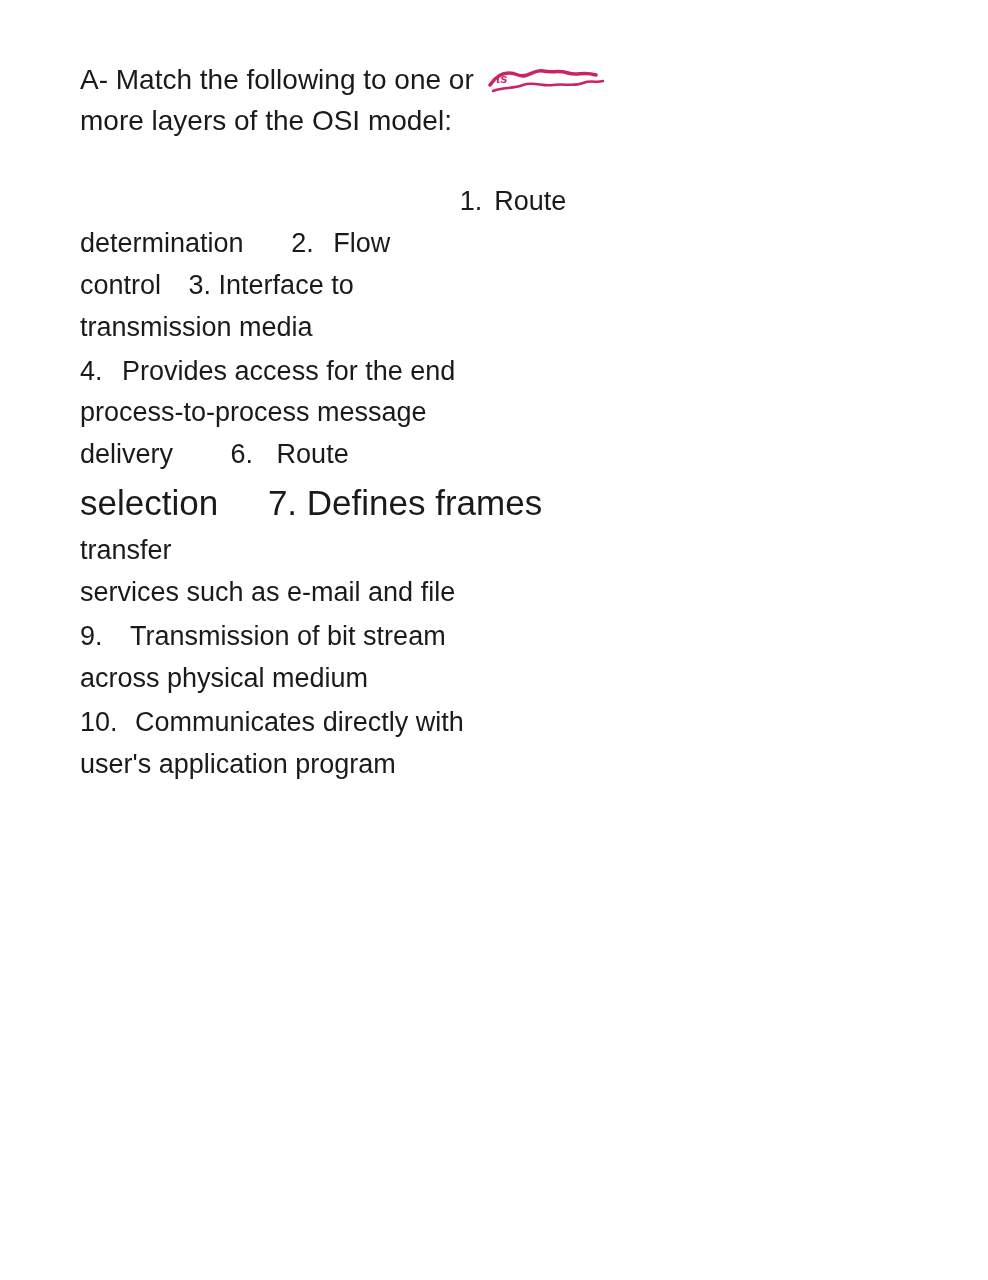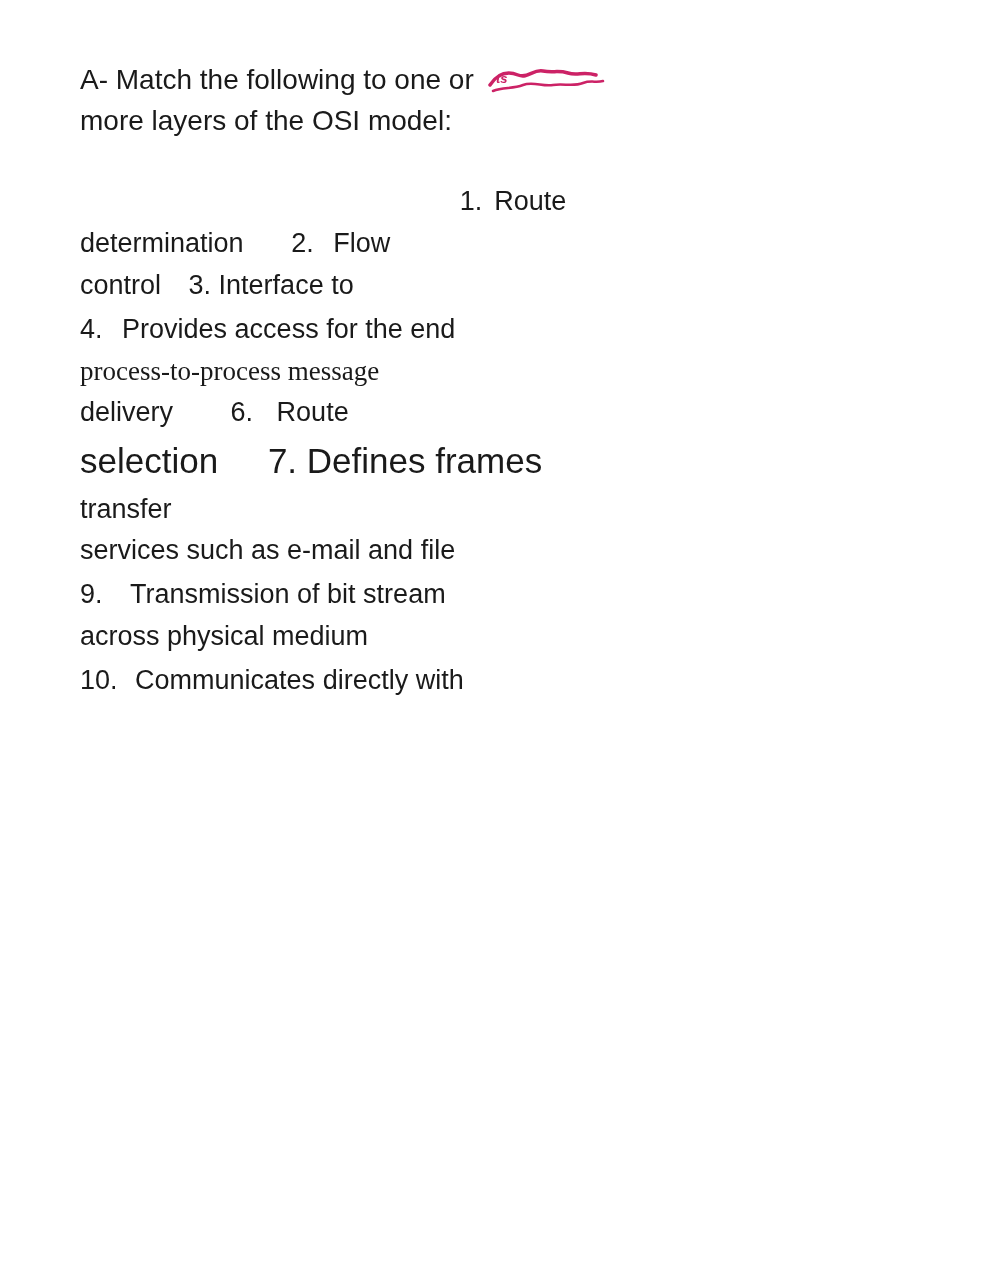"transmission media" div { html: none -> <div> <span>transmission media</span> </div> }
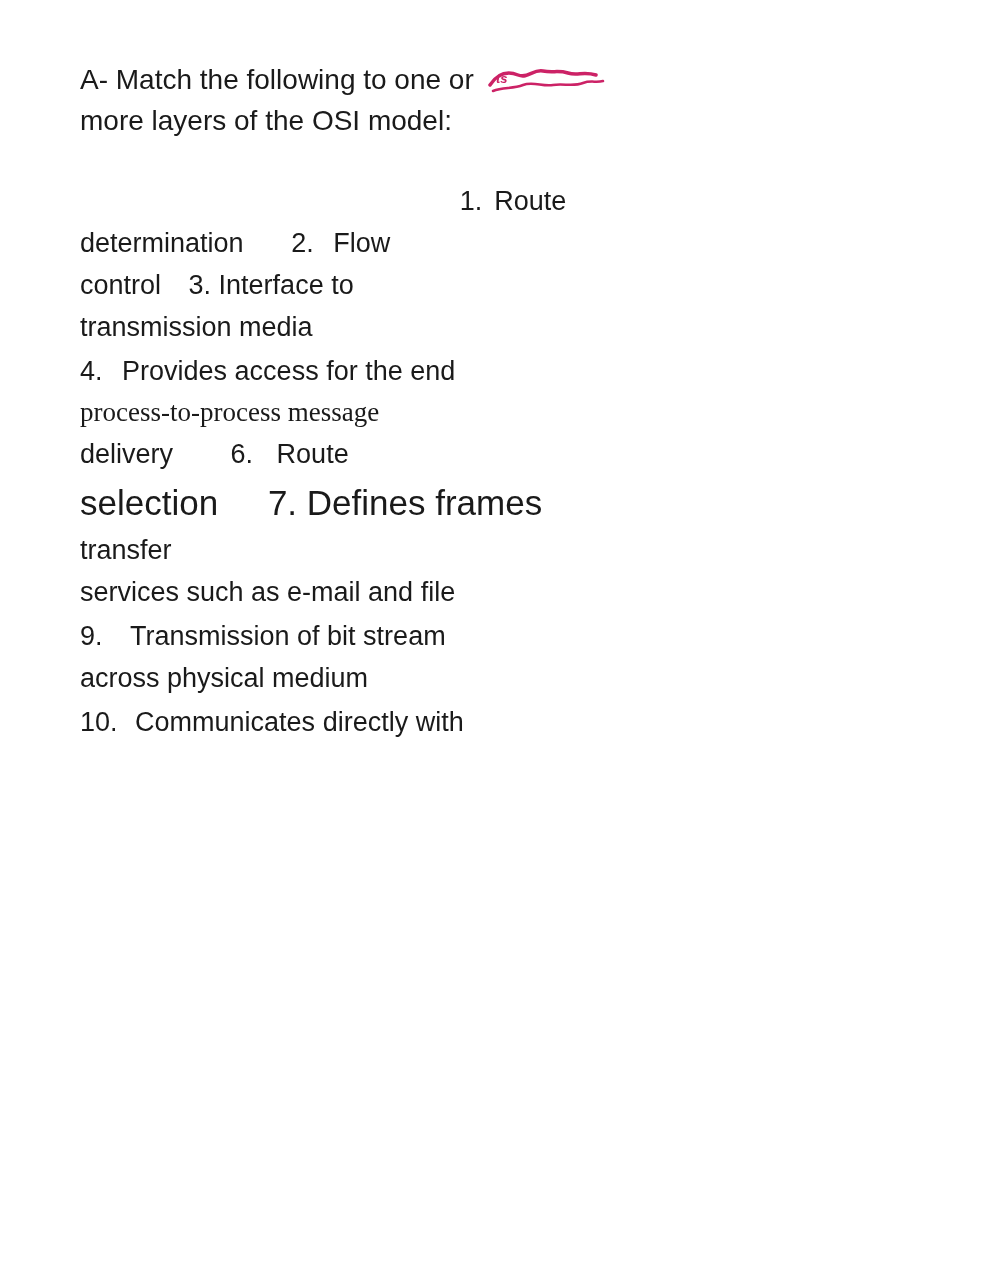"process-to-process message" div { font-family: Liberation Serif, serif -> none }
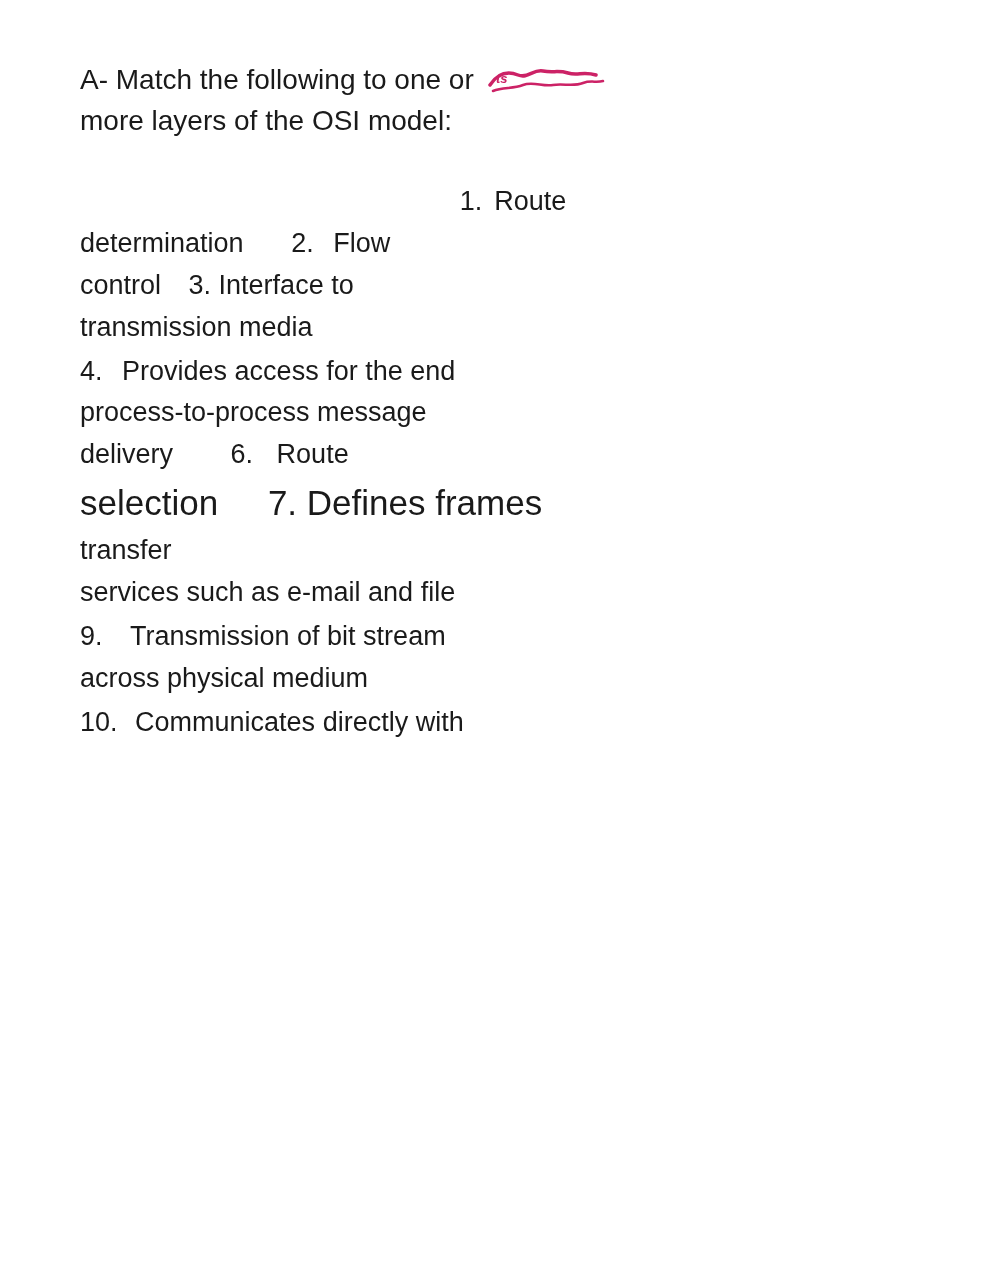"user's application program" div { html: none -> <div> <span>user's application program</span> </div> }
